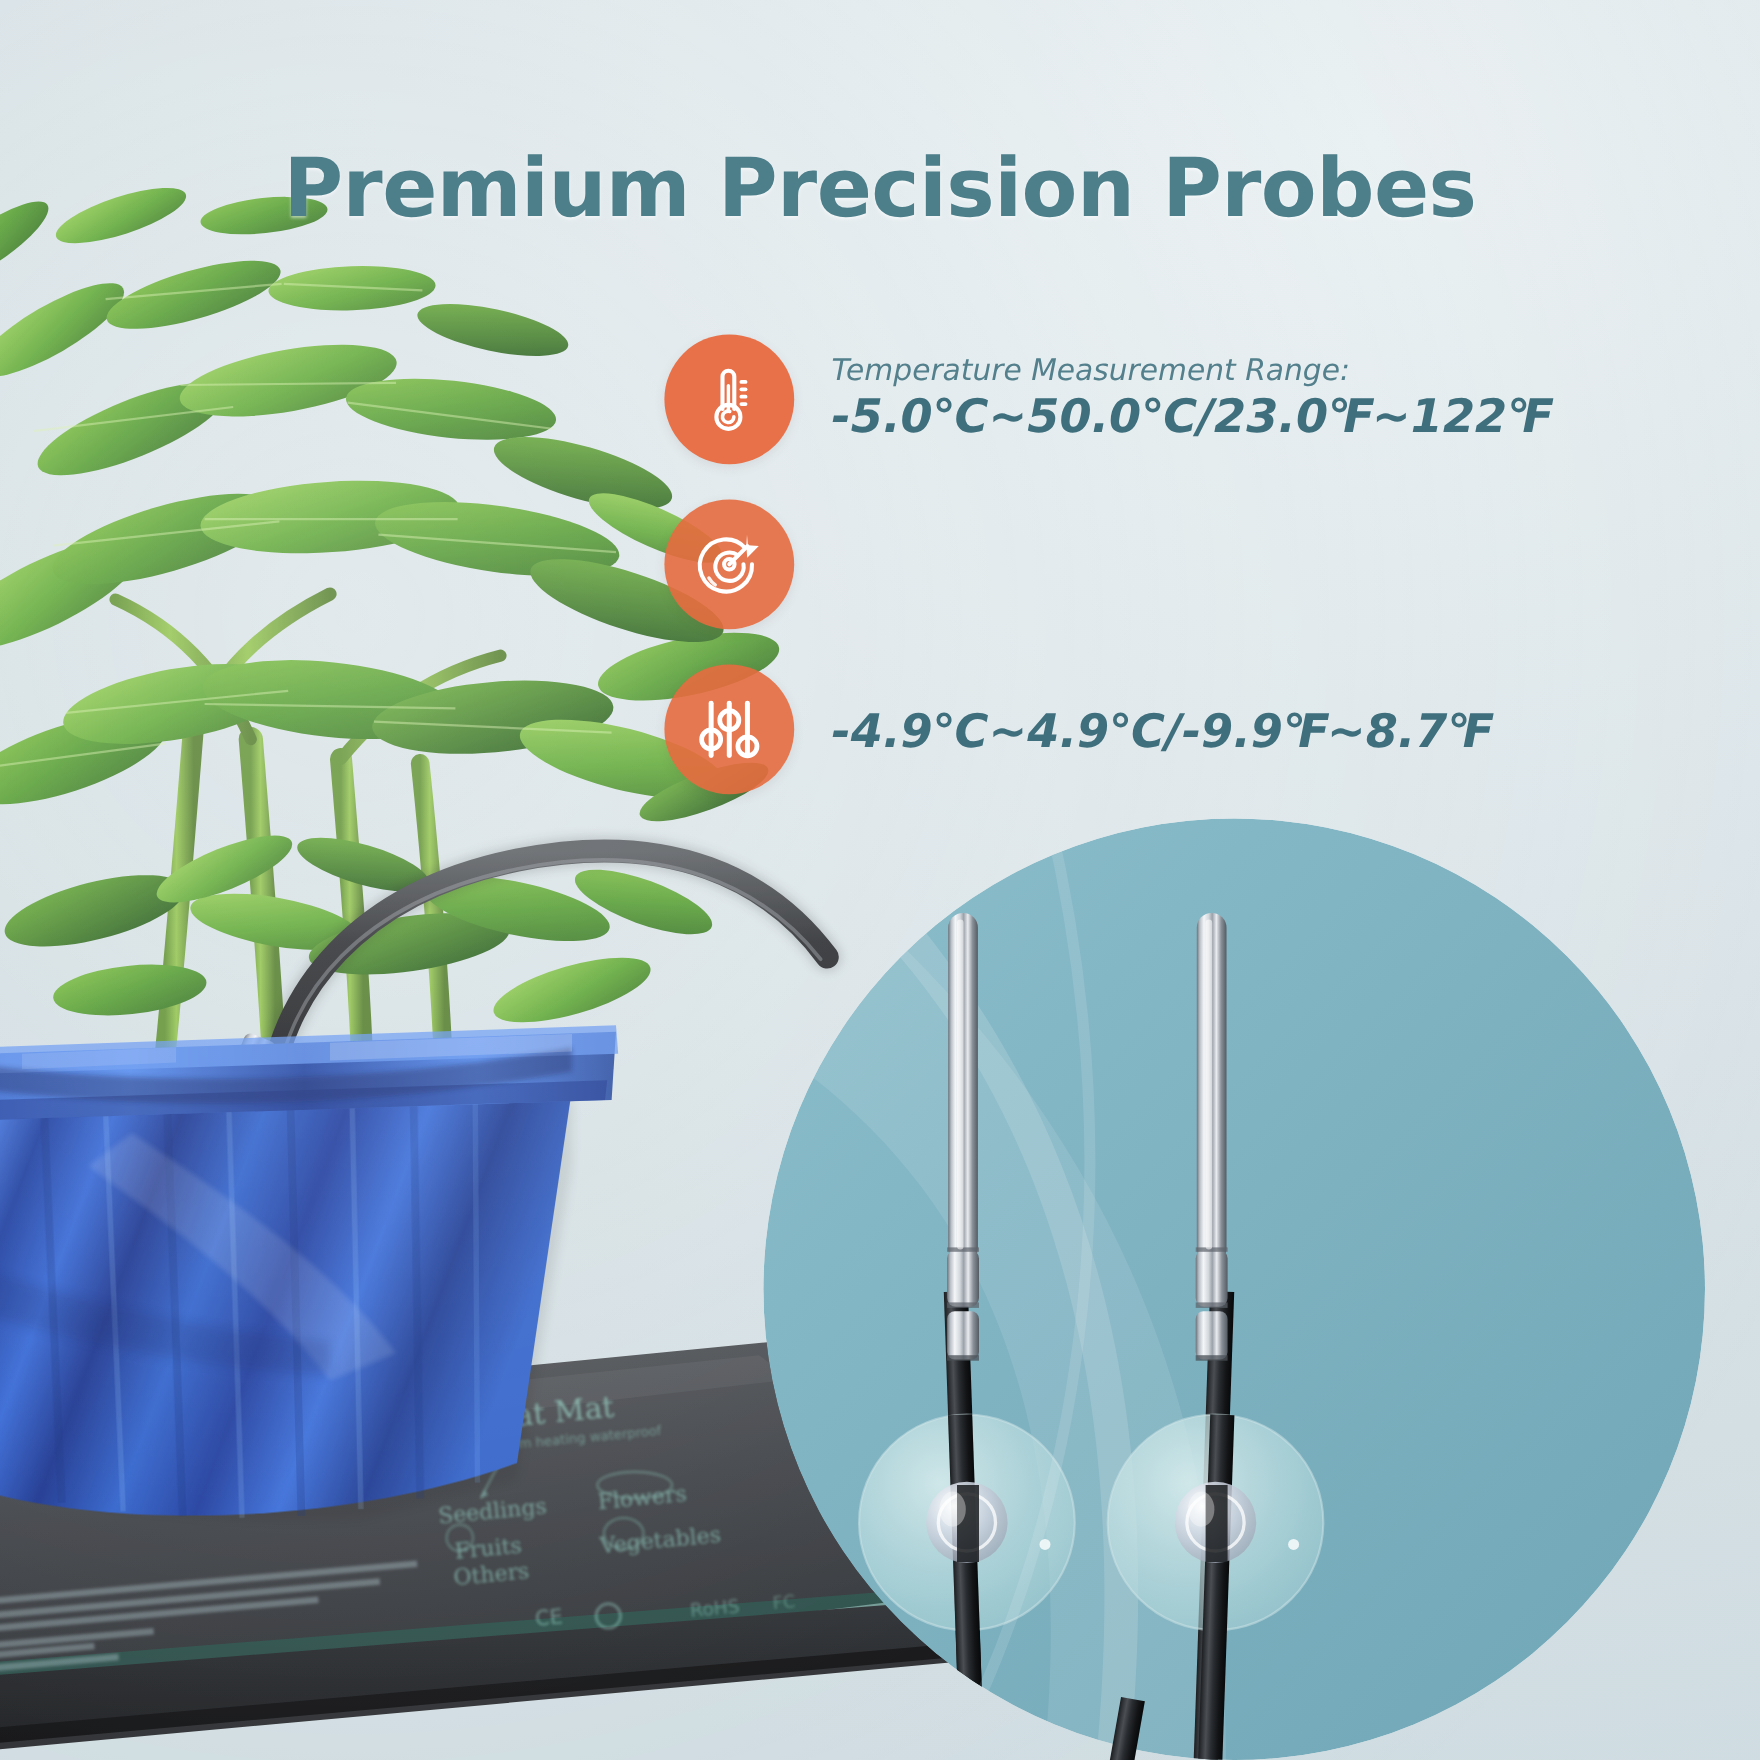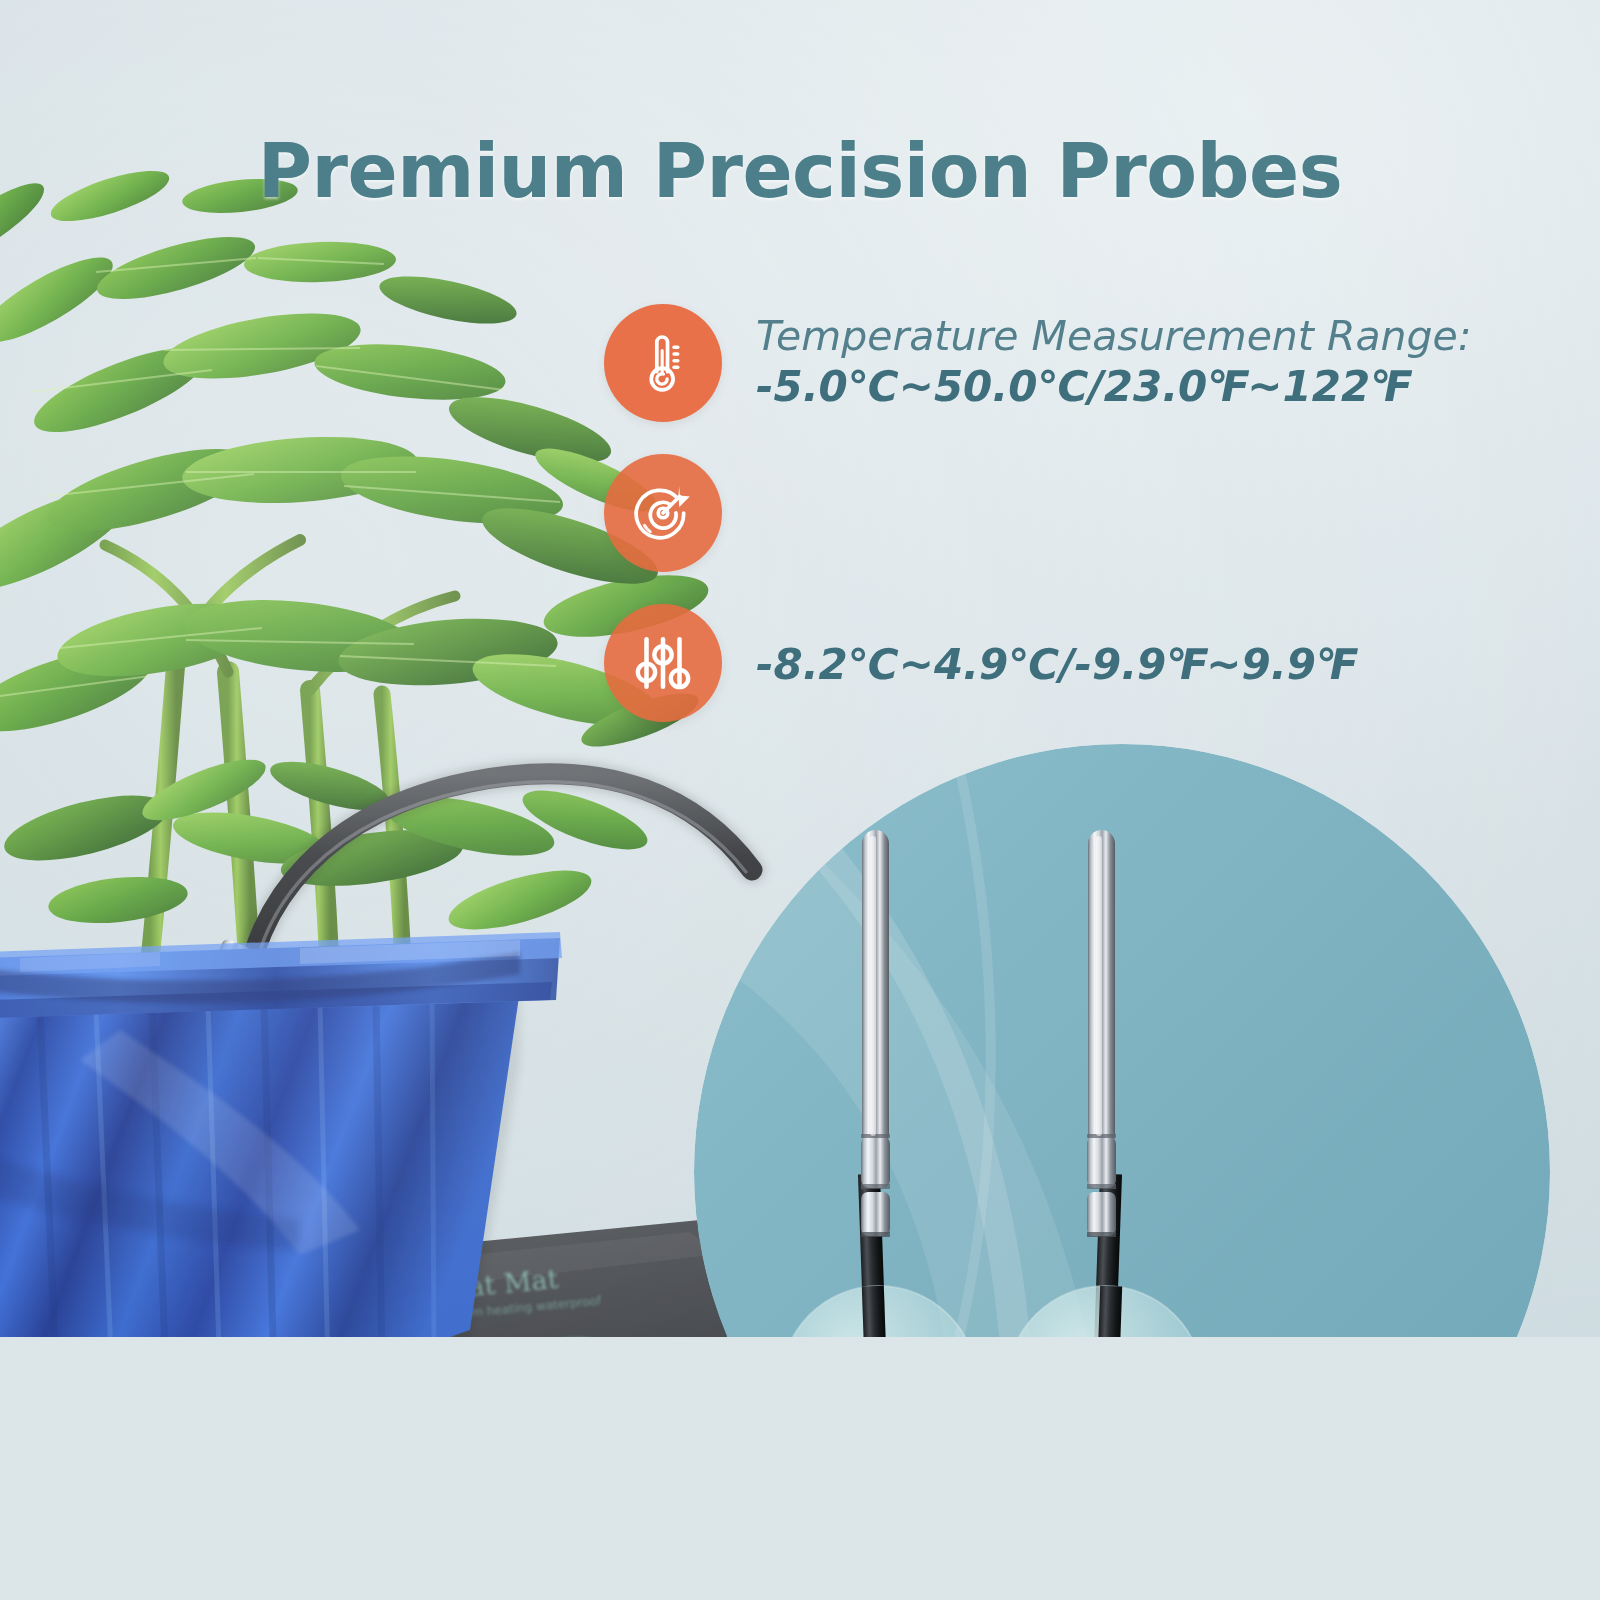"Premium Precision Probes" #stage { height: 1337px -> 1600px }
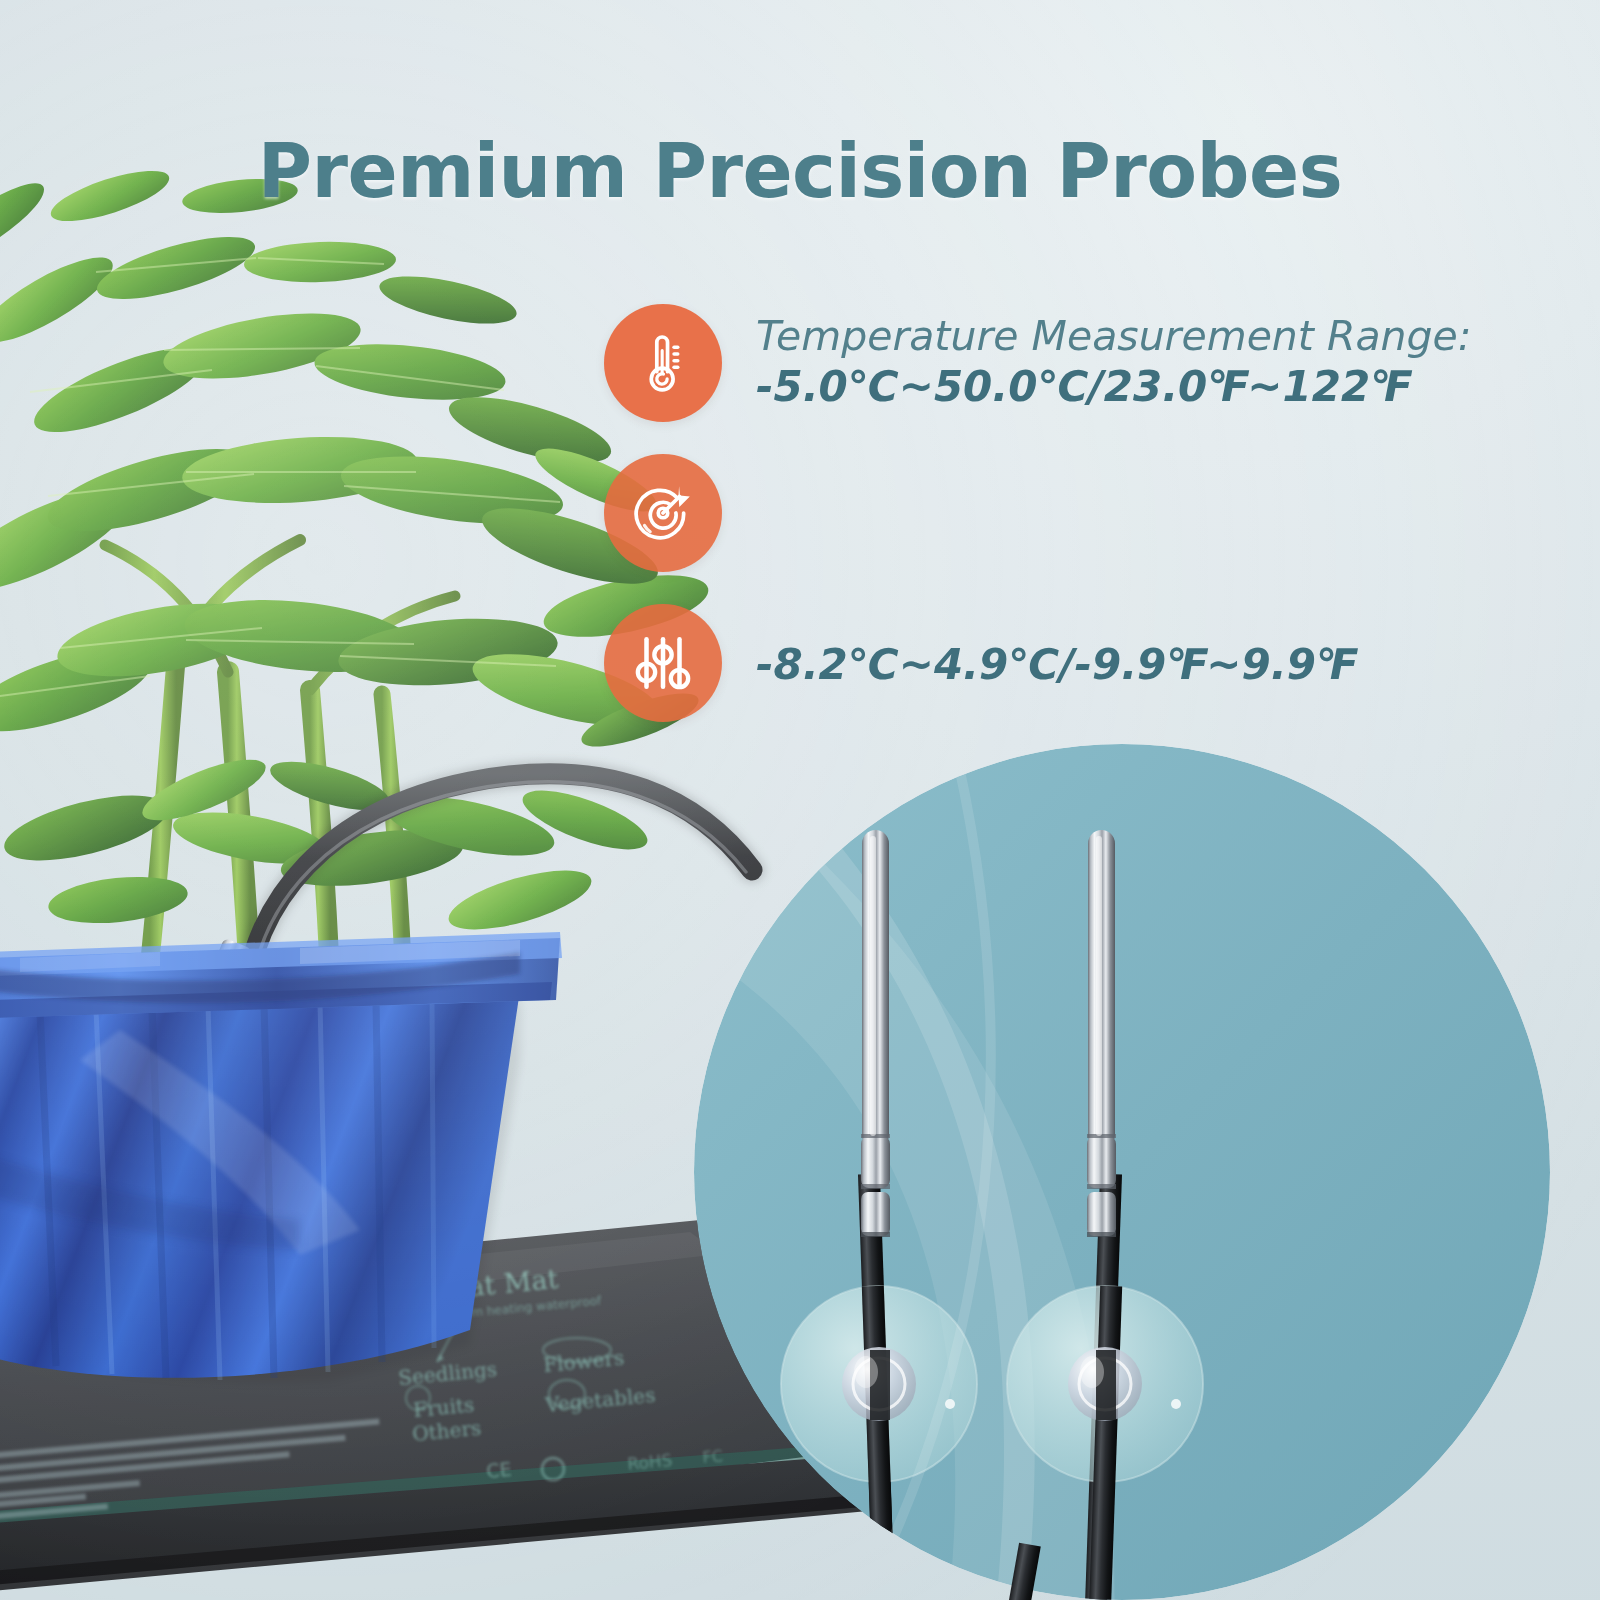"Temperature Measurement Range:" .flabel { font-size: 41px -> 27px }
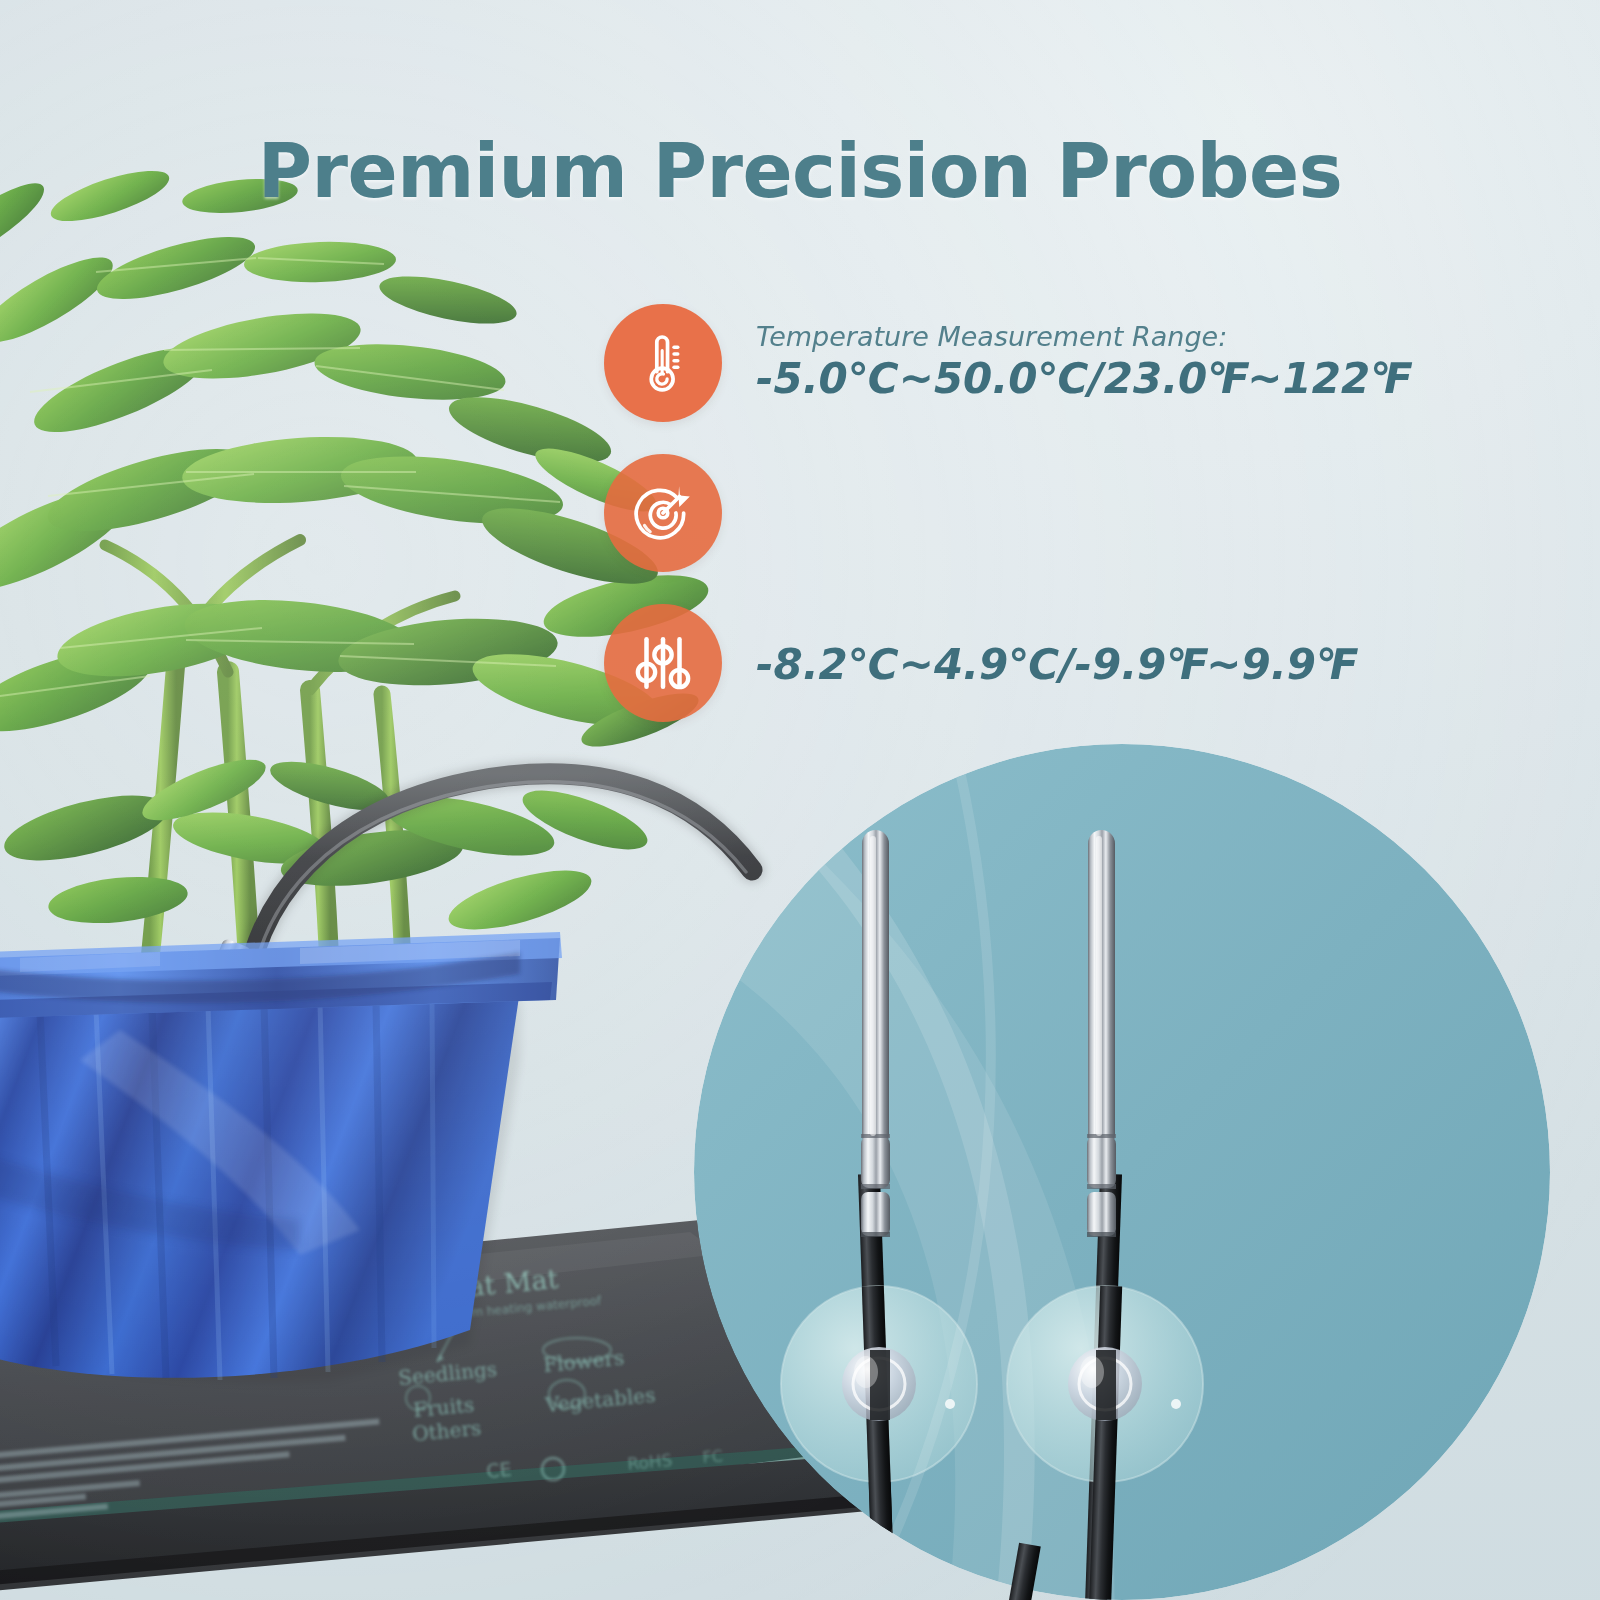"-8.2℃~4.9℃/-9.9℉~9.9℉" div.fvalue { text: -8.2℃~4.9℃/-9.9℉~9.9 -> -4.9℃~4.9℃/-9.9℉~8.7 }
